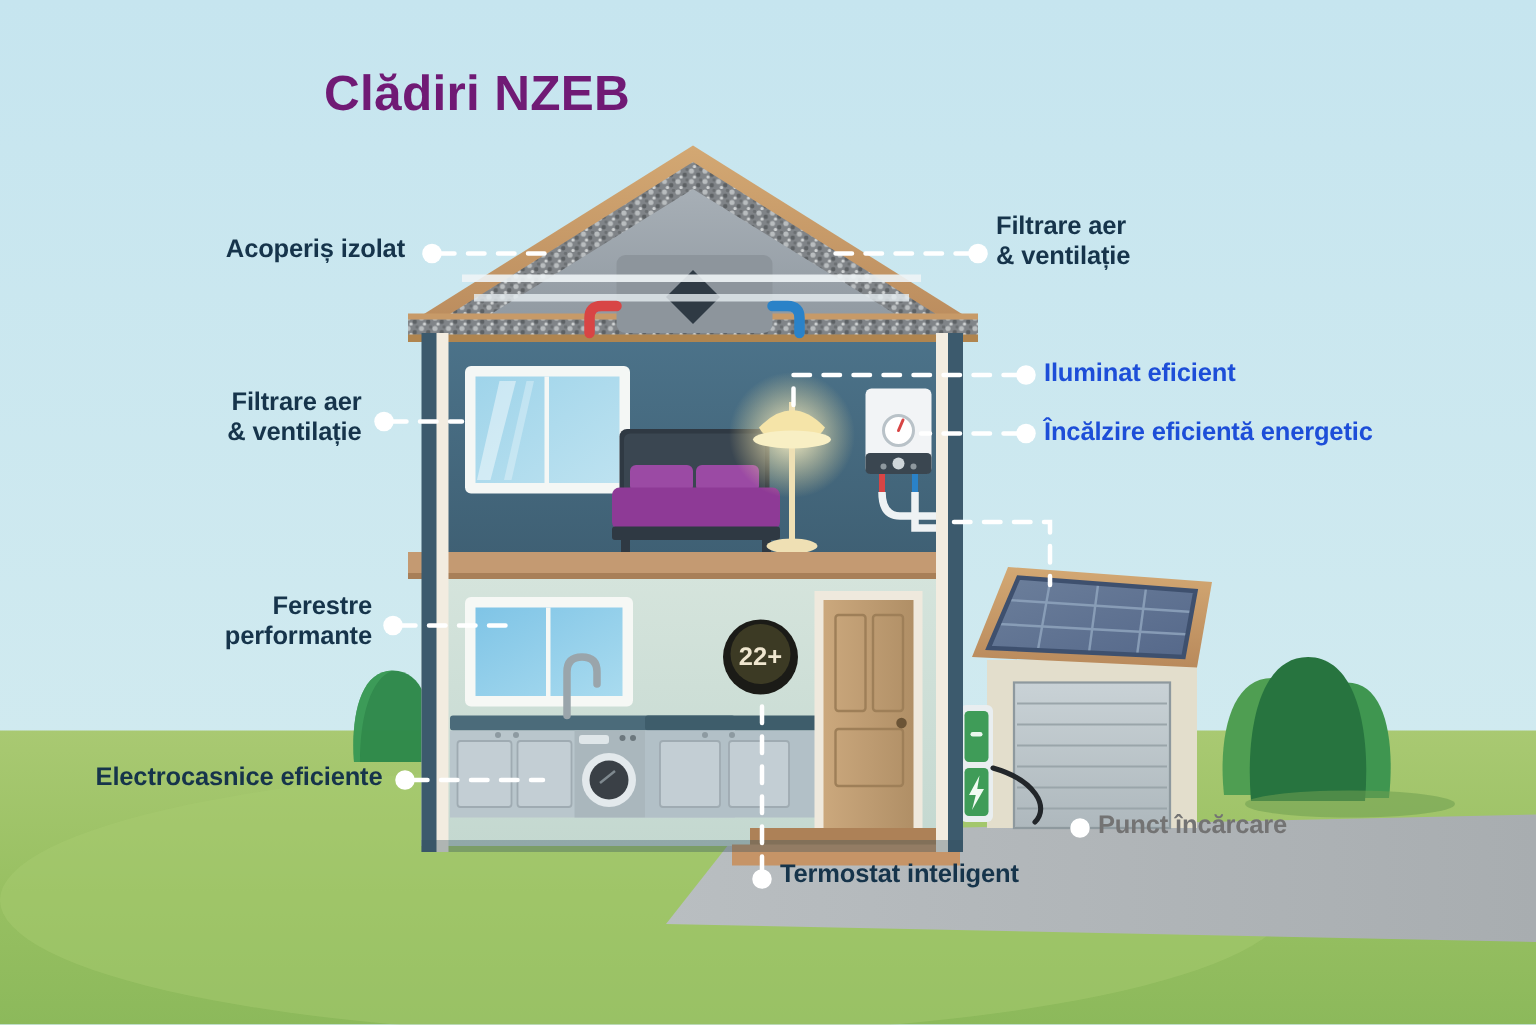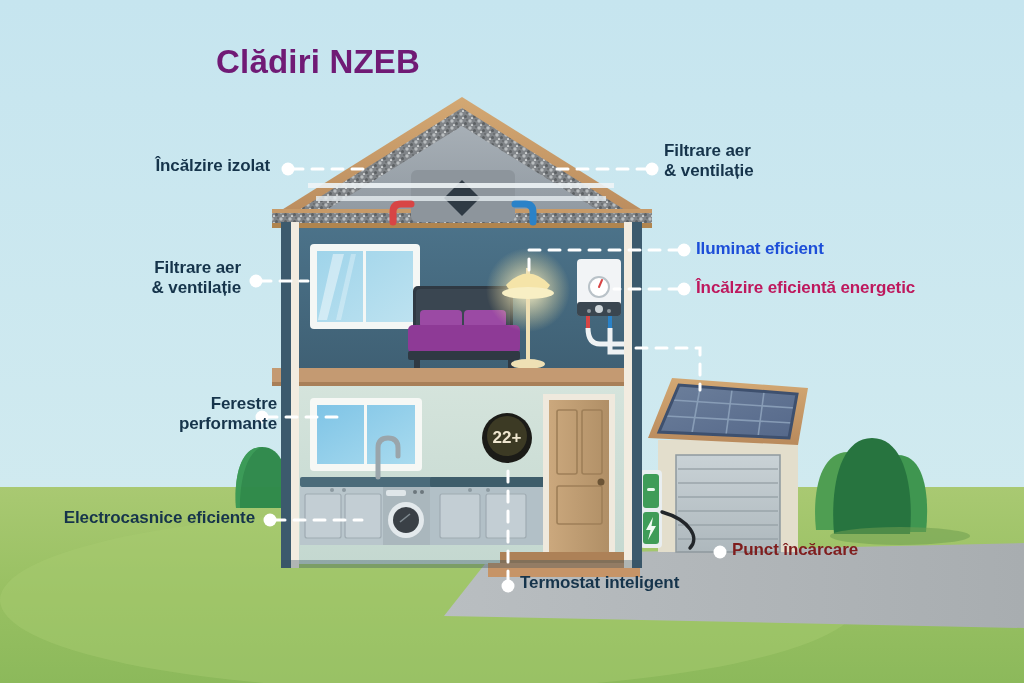"Încălzire izolat" div.lbl { text: Încălzire -> Acoperiș }
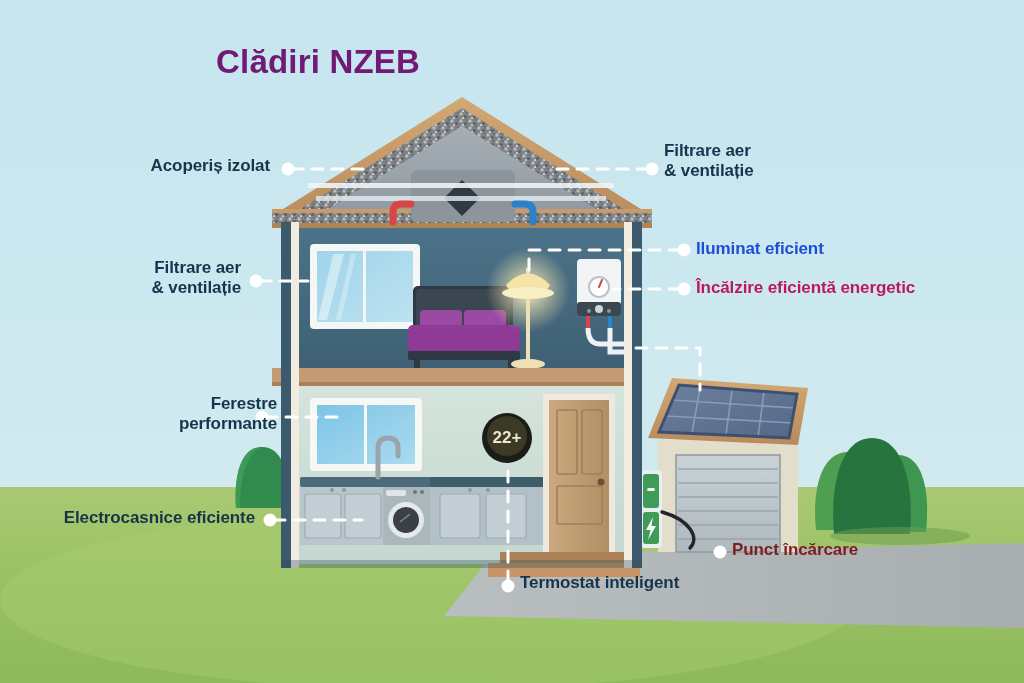"Încălzire eficientă energetic" div.lbl { color: #be185d -> #1d4ed8 }
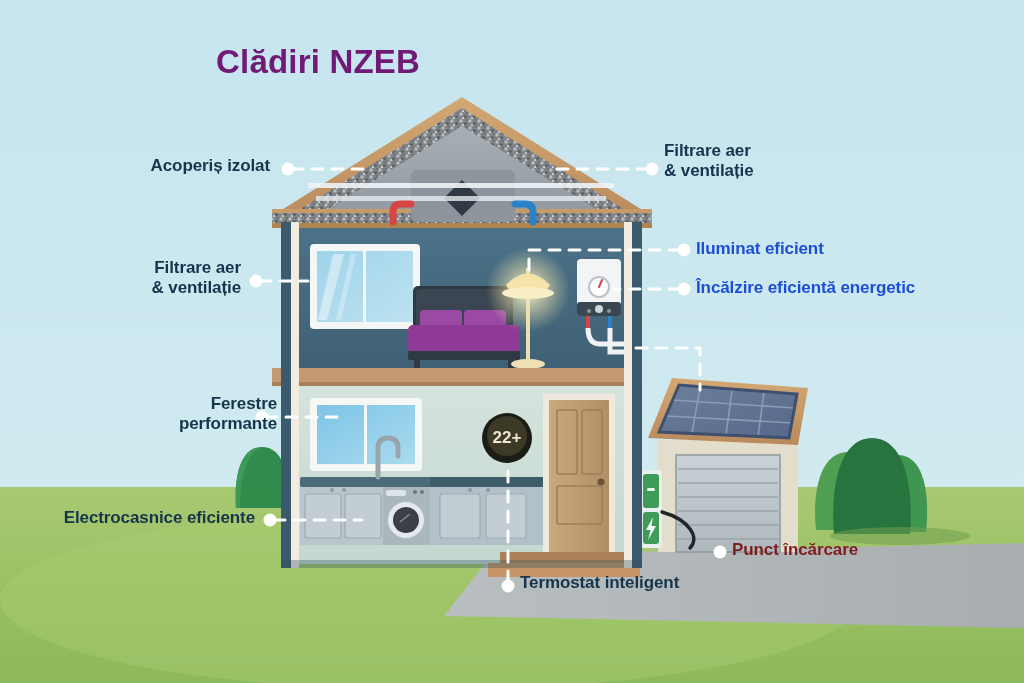"Ferestre" div.lbl { margin-left: 29px -> none }
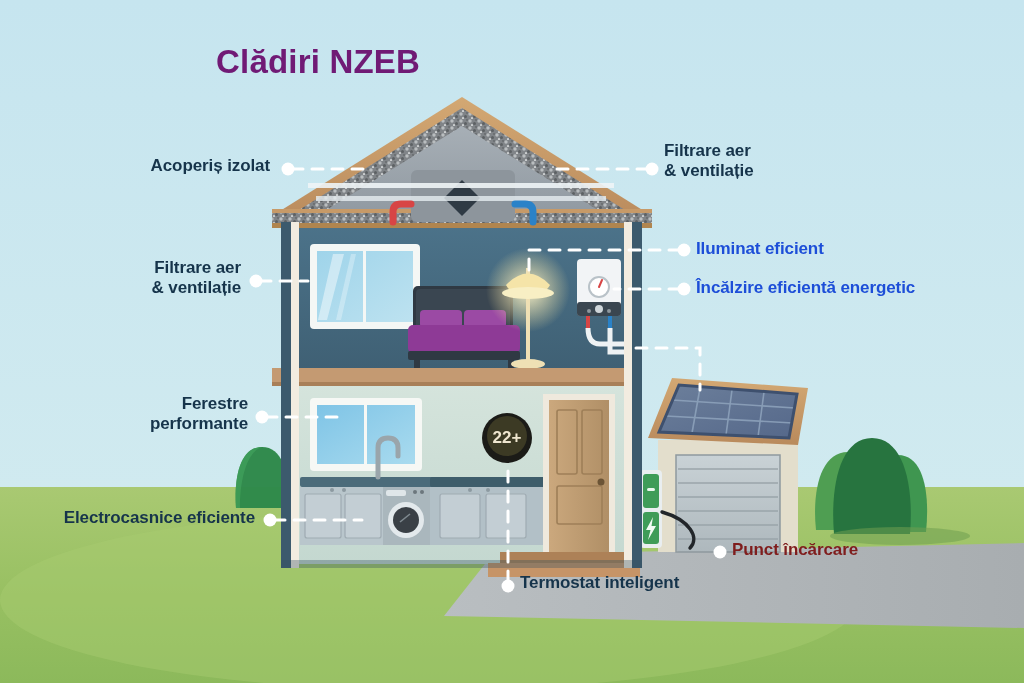"Punct încărcare" div.lbl { color: #7f1d1d -> #737373 }
